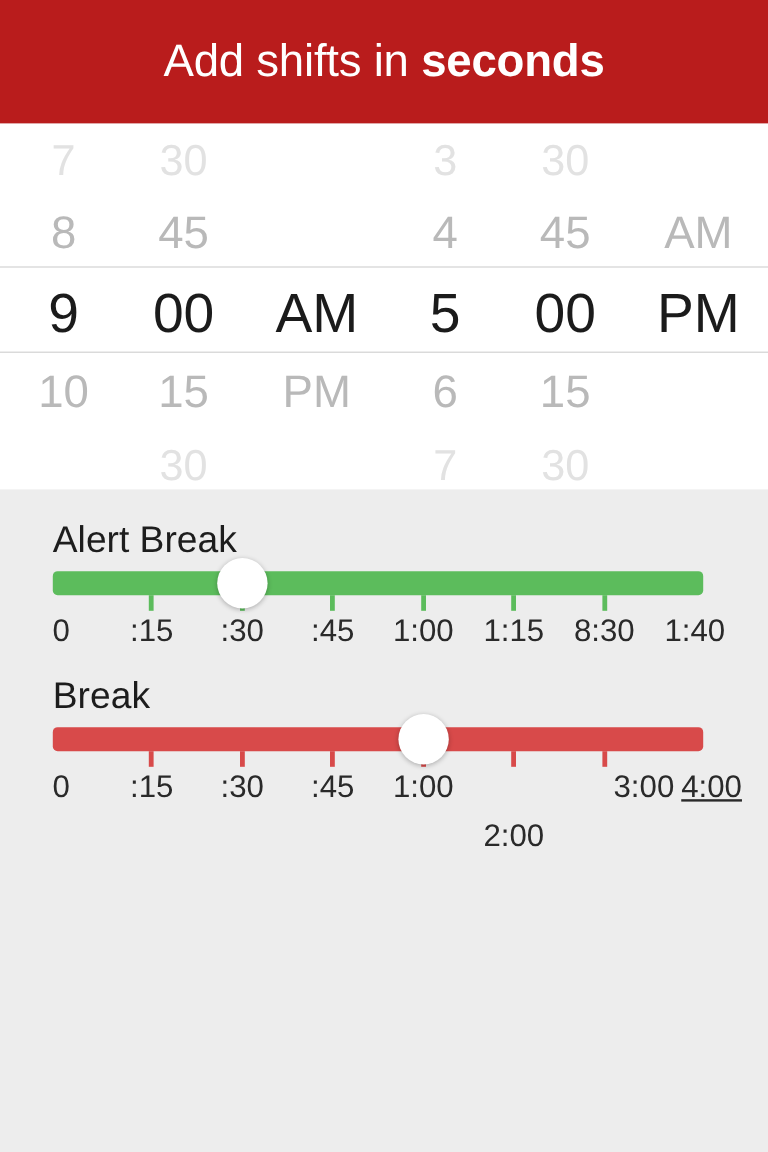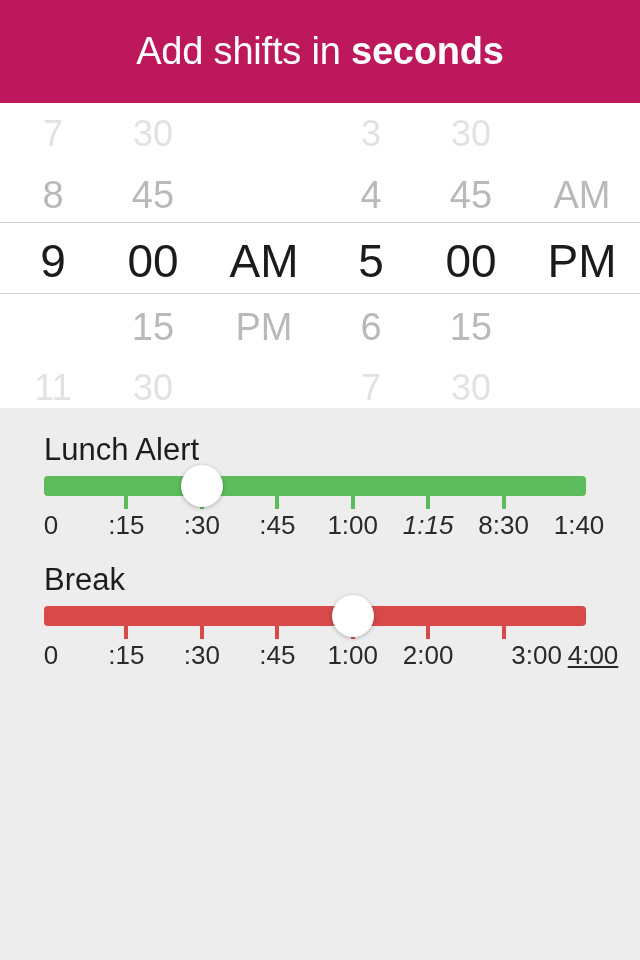"Add shifts in seconds" .header { background: #be185d -> #b91c1c }
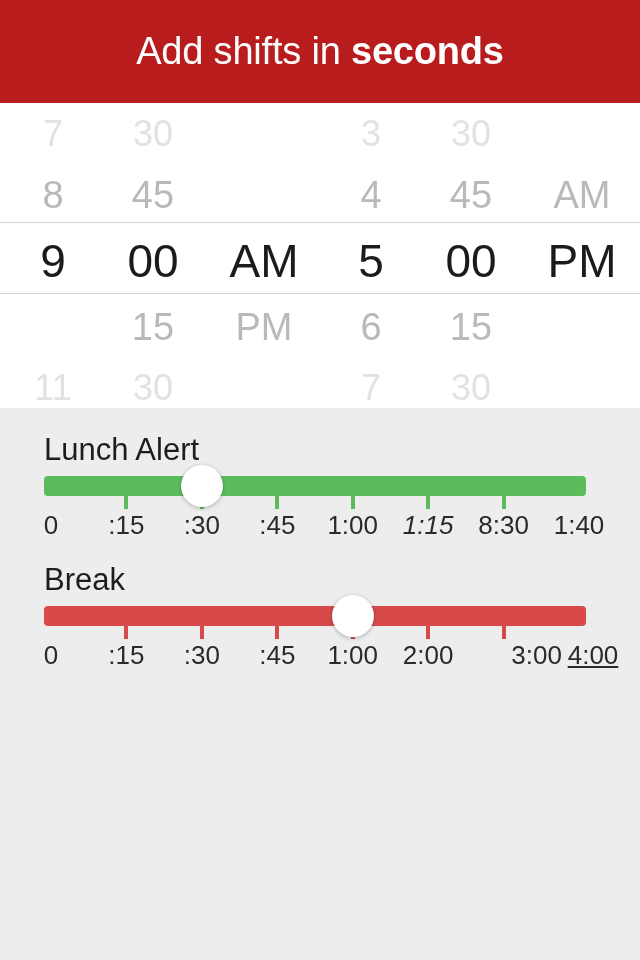"10" div.cell { html: none -> <div>10</div> }
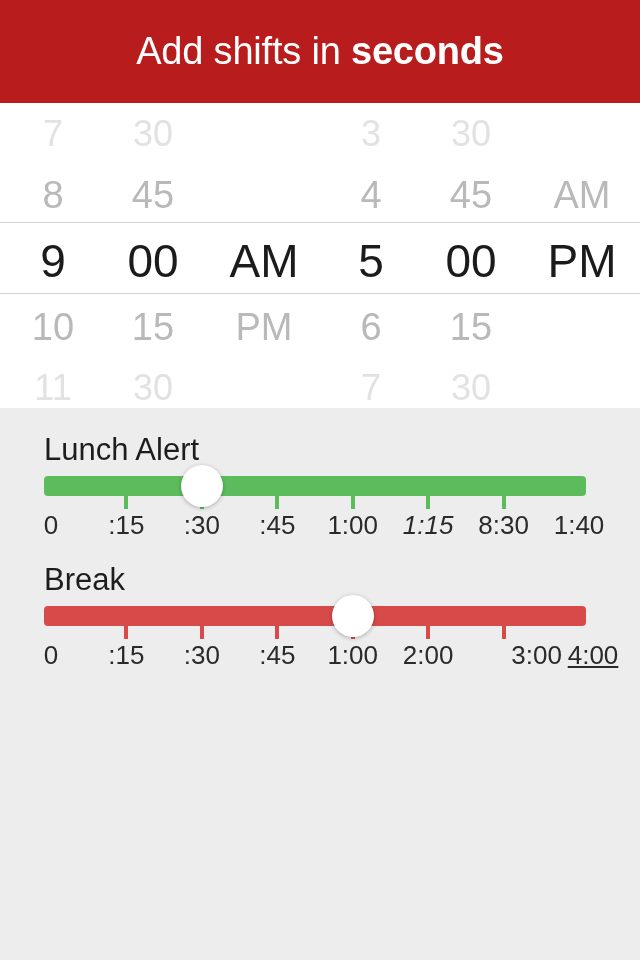"11" div.cell { html: <div>11</div> -> none }
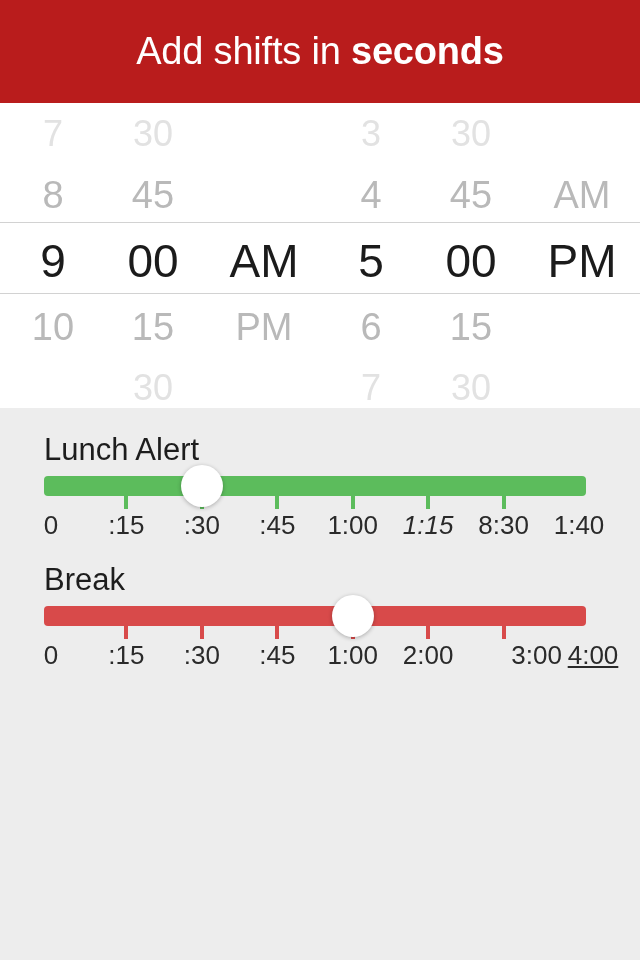"Lunch Alert" div.slider-label { text: Lunch Alert -> Alert Break }
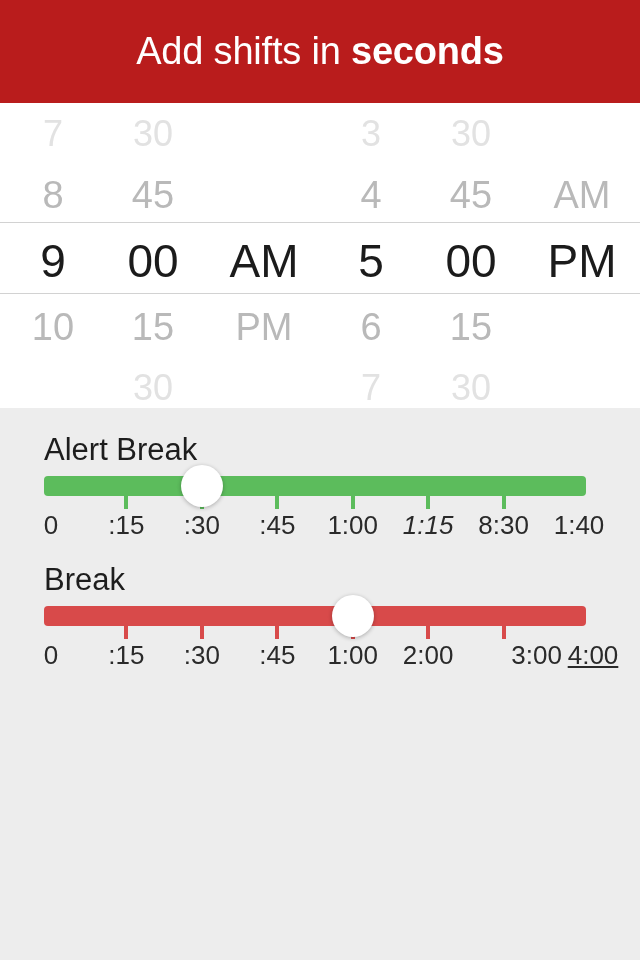"1:15" div.scale-label { font-style: italic -> none }
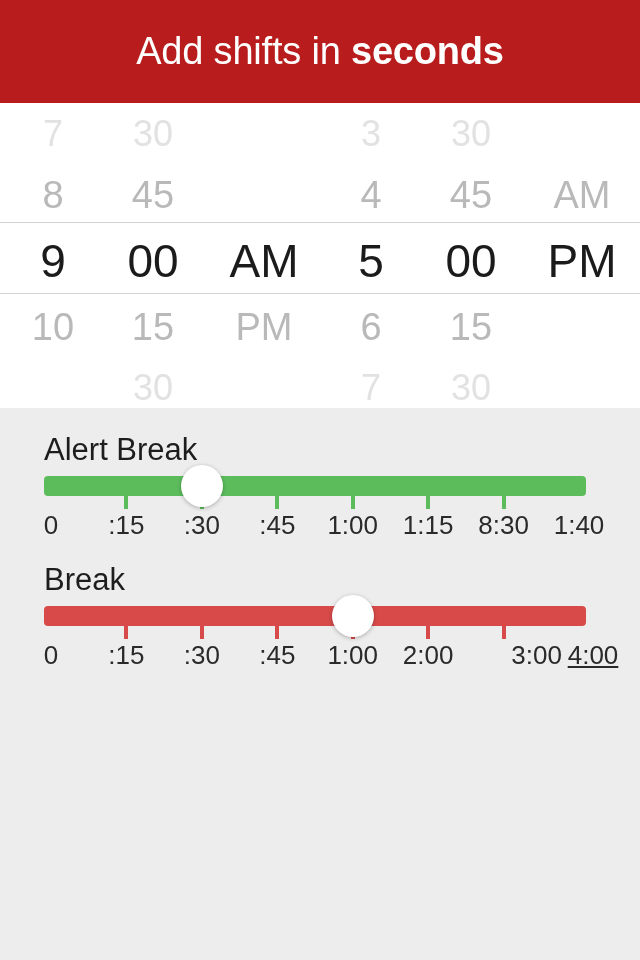"2:00" div.scale-label { margin-top: none -> 41px }
